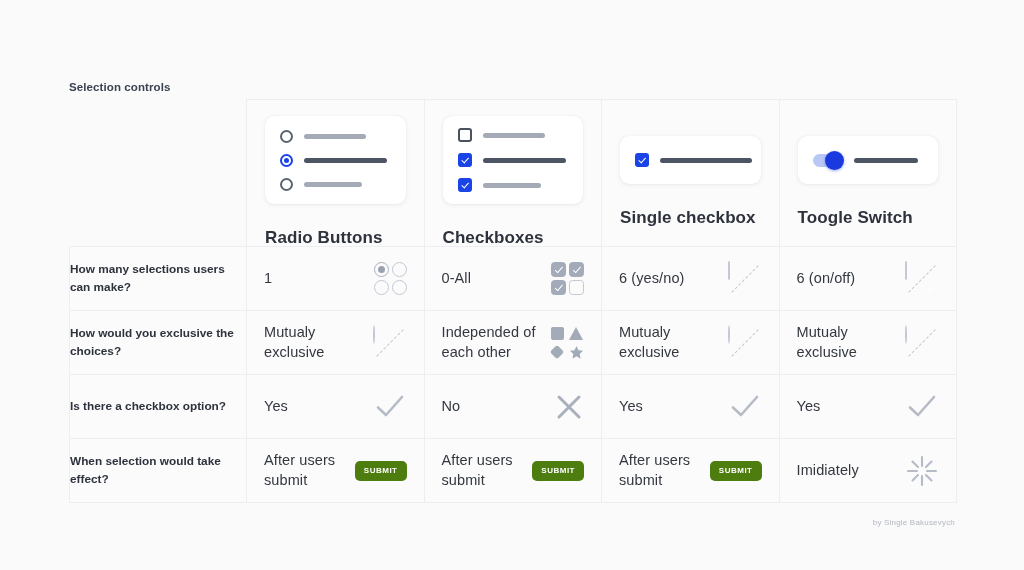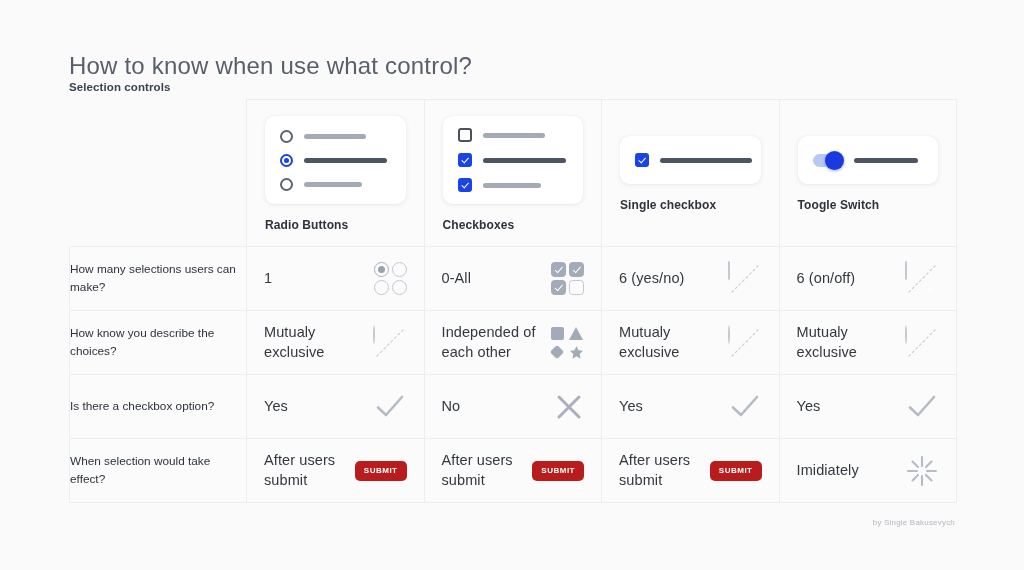"How to know when use" div.headline { html: <div>How to know when use what control?</div> -> none }
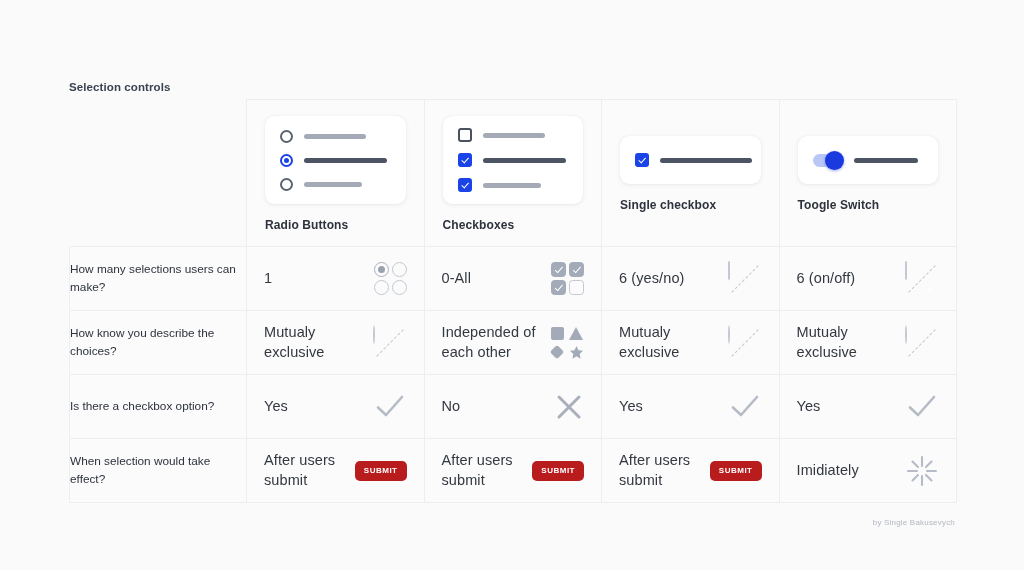"Single checkbox" .hdr-title { font-size: 12px -> 17px; margin-top: 14px -> 24px }
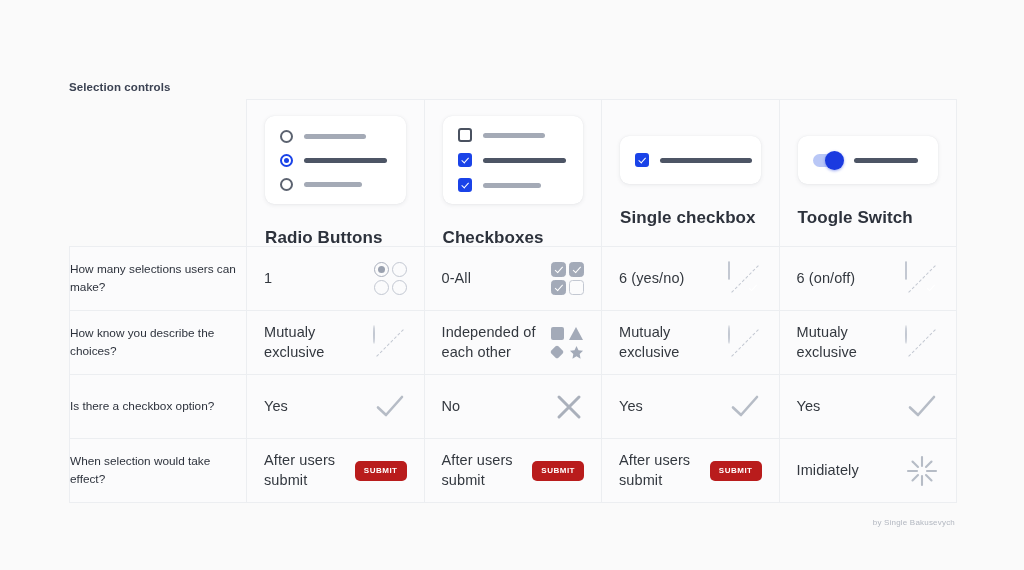"How many selections users can" .q-cell { font-weight: normal -> bold }
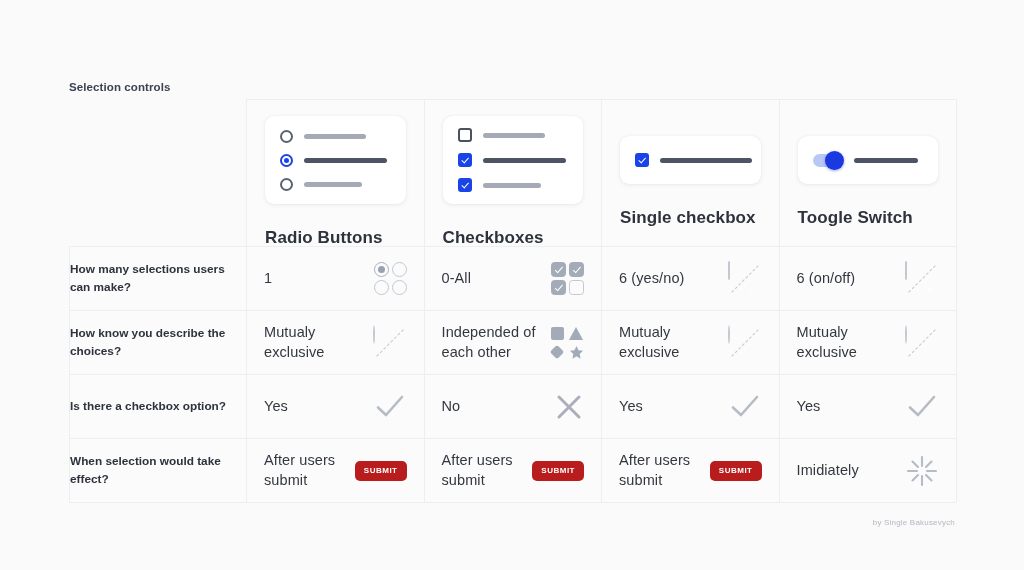"How know you describe the" td.row-cell { text: know you describe -> would you exclusive }
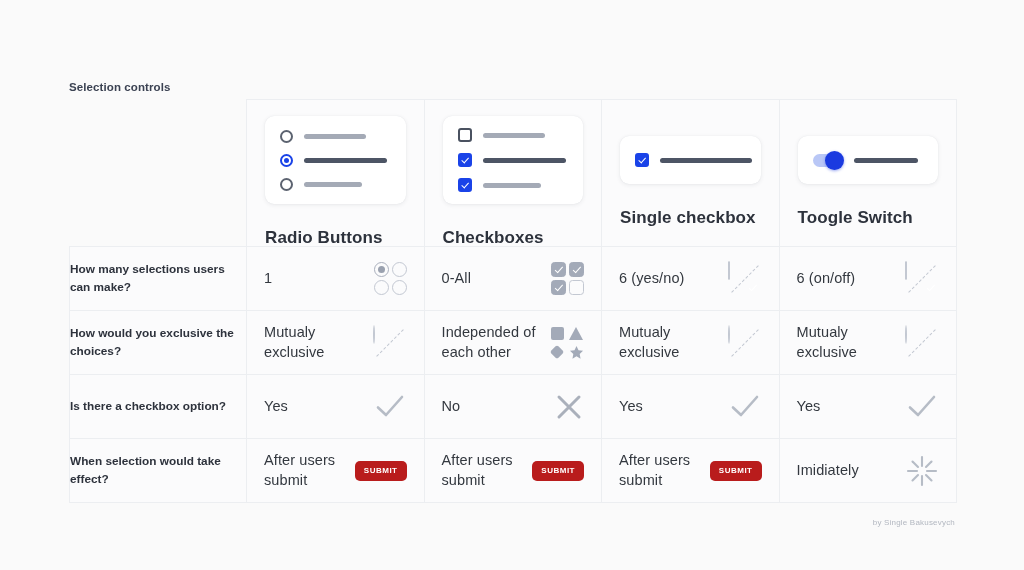"SUBMIT" .submit-pill { background: #b91c1c -> #4d7c0f }
